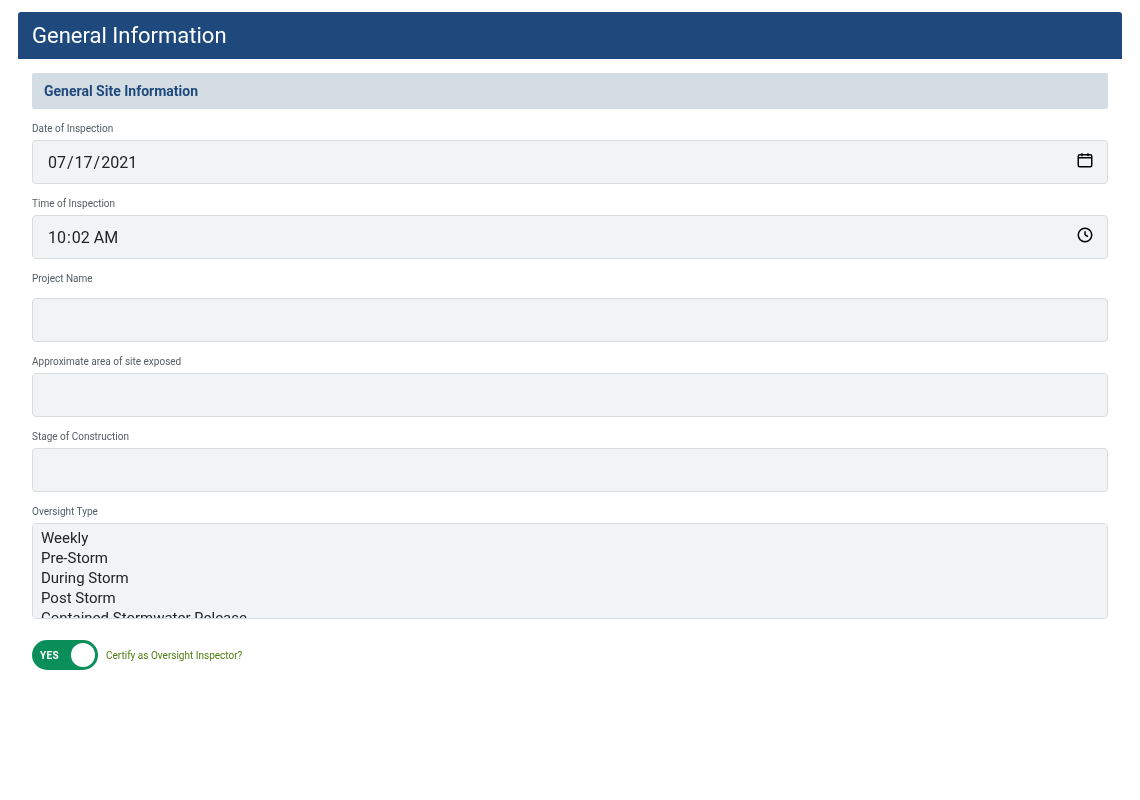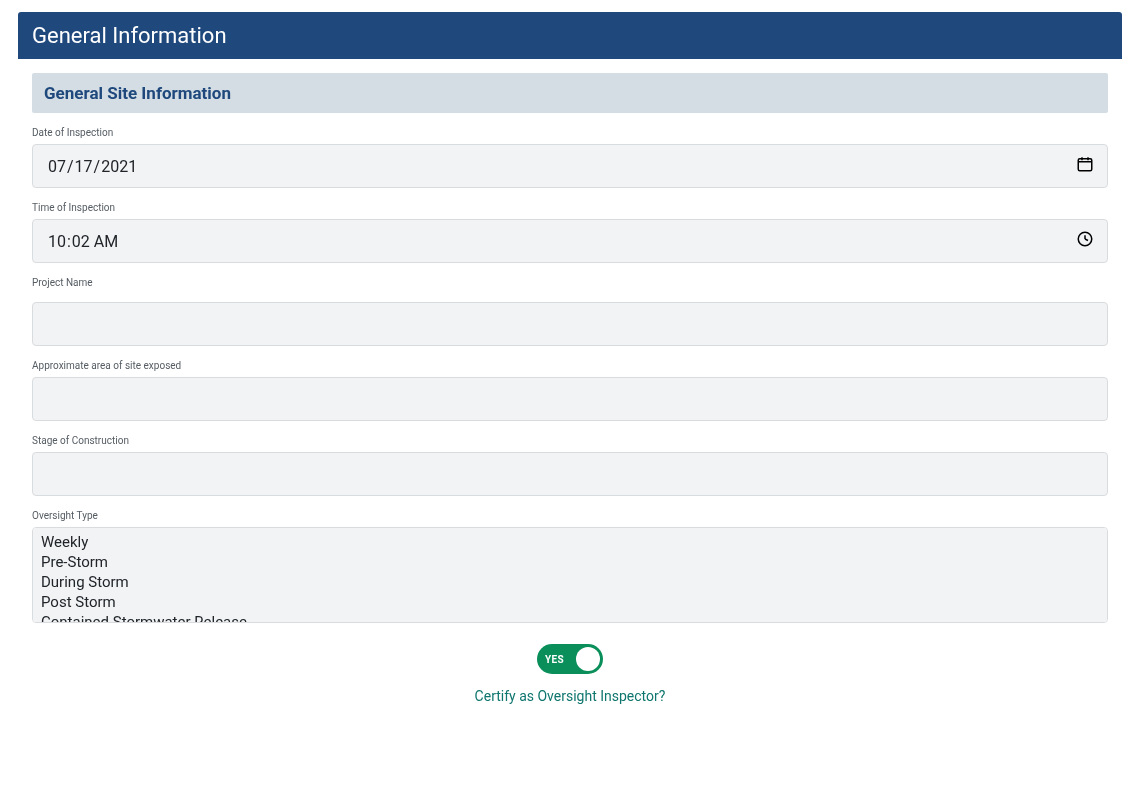"General Site Information" .sub-header { font-size: 17px -> 14px }
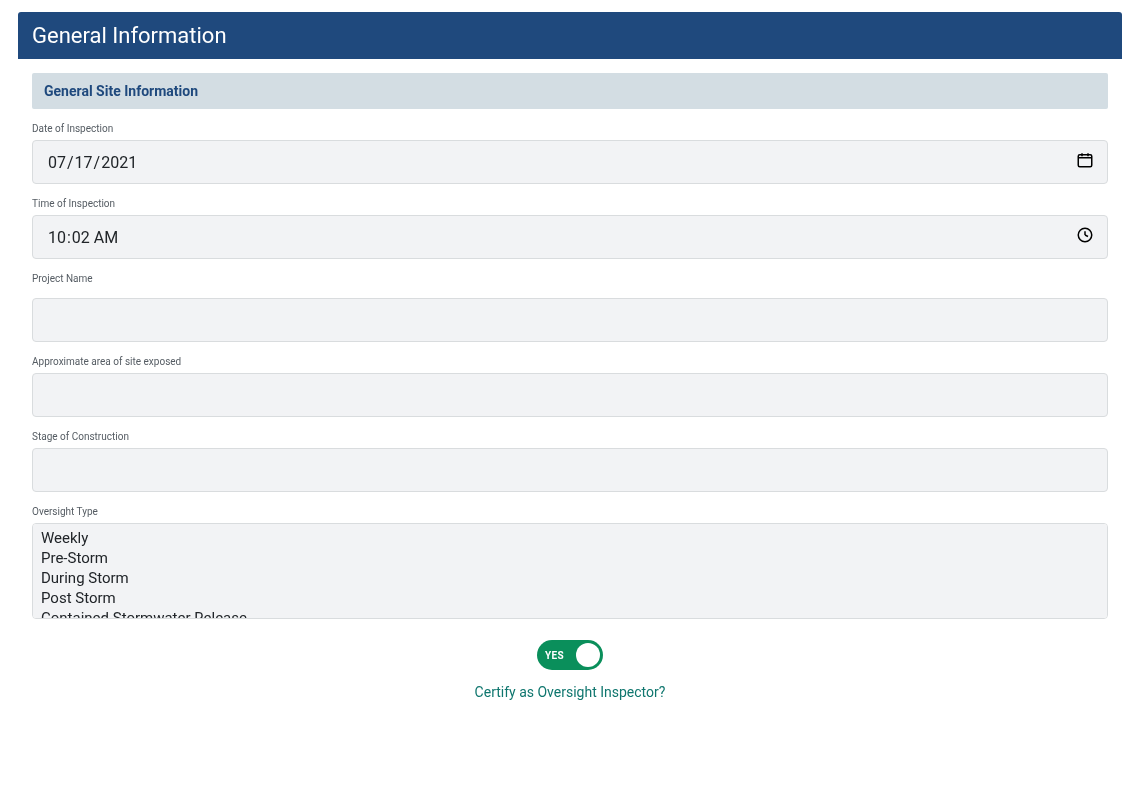"YES" .toggle-row { flex-direction: column -> none; gap: 14px -> 8px }
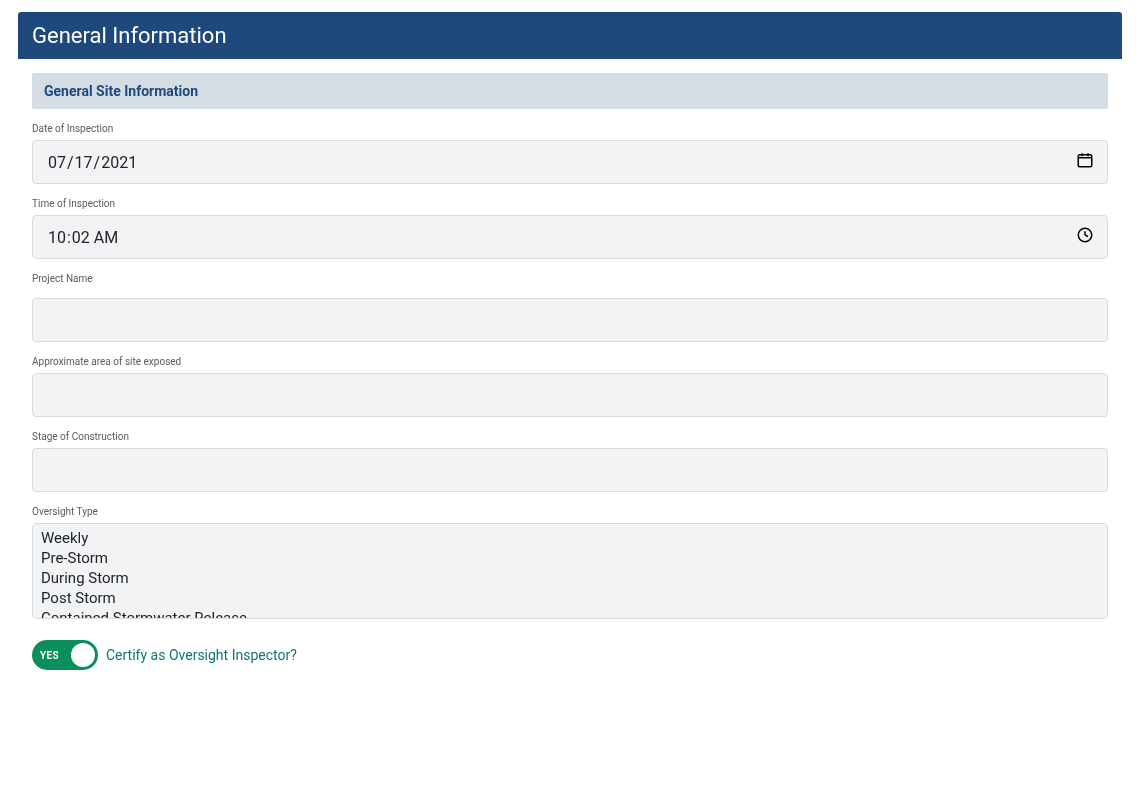"Certify as Oversight Inspector?" .toggle-text { color: #0f766e -> #4d7c0f; font-size: 14px -> 10px }
